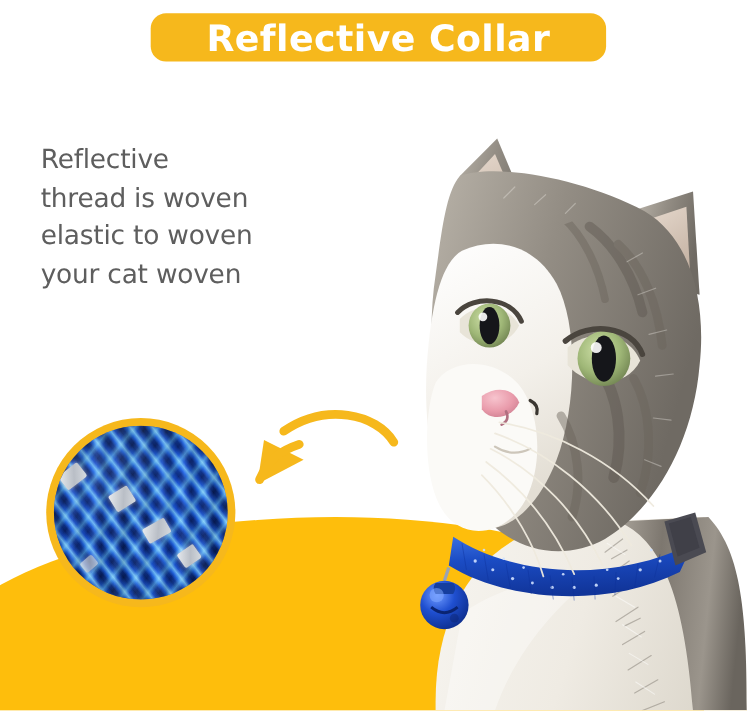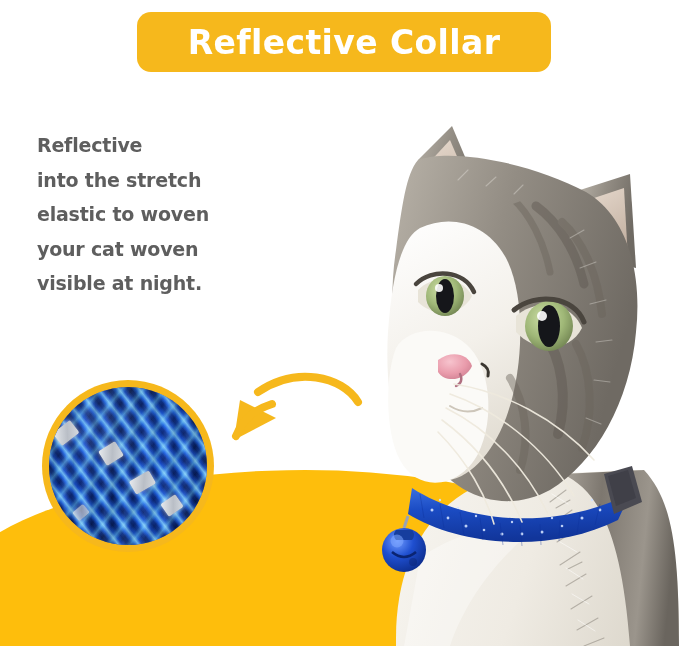"Reflective Collar" .title-banner { height: 60px -> 44px }
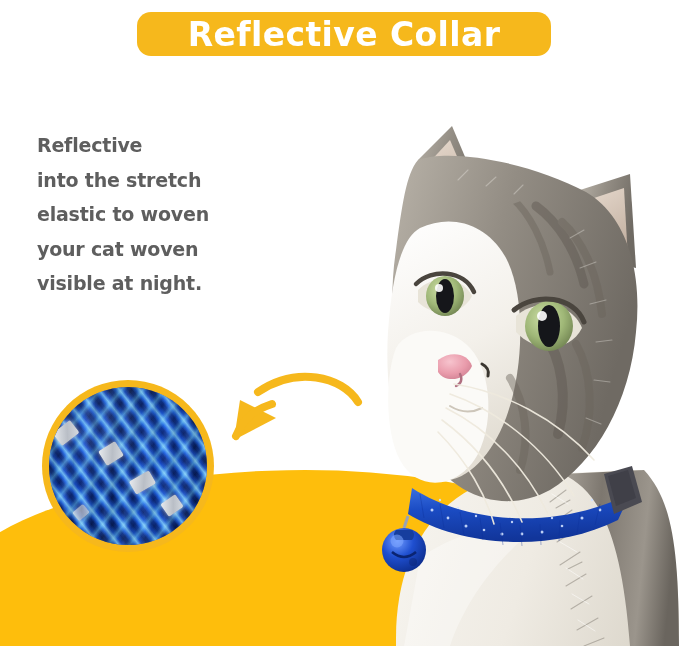"Reflective" .body-copy .copy-line { font-size: 19px -> 24px; font-weight: bold -> normal }
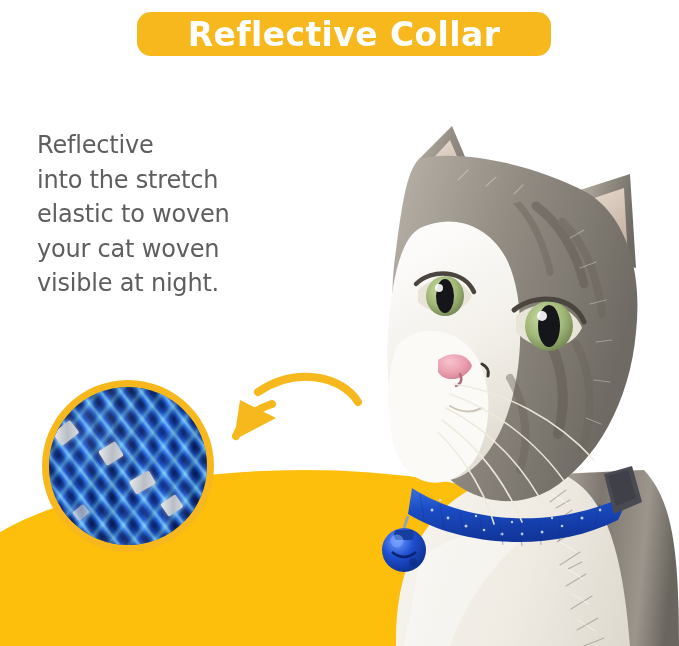"thread is woven" span.copy-line { html: none -> <span>thread is woven</span> }
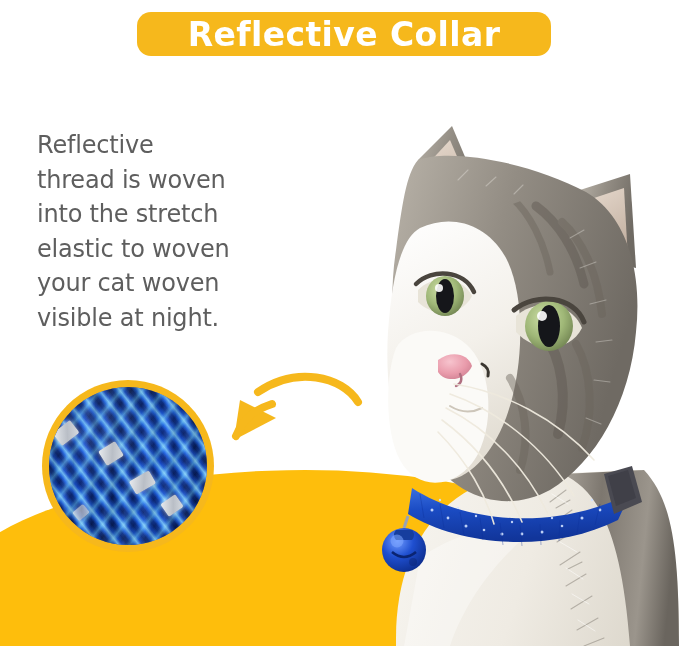"into the stretch" span.copy-line { html: <span>into the stretch</span> -> none }
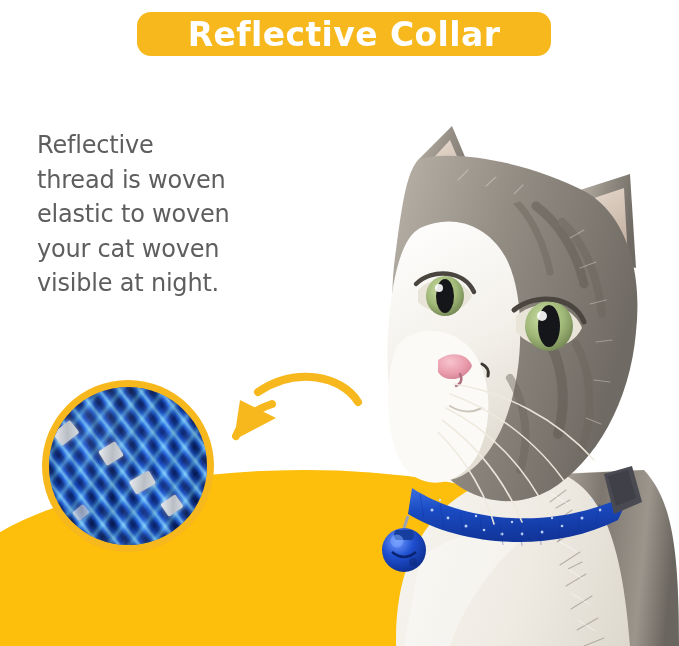"visible at night." span.copy-line { html: <span>visible at night.</span> -> none }
